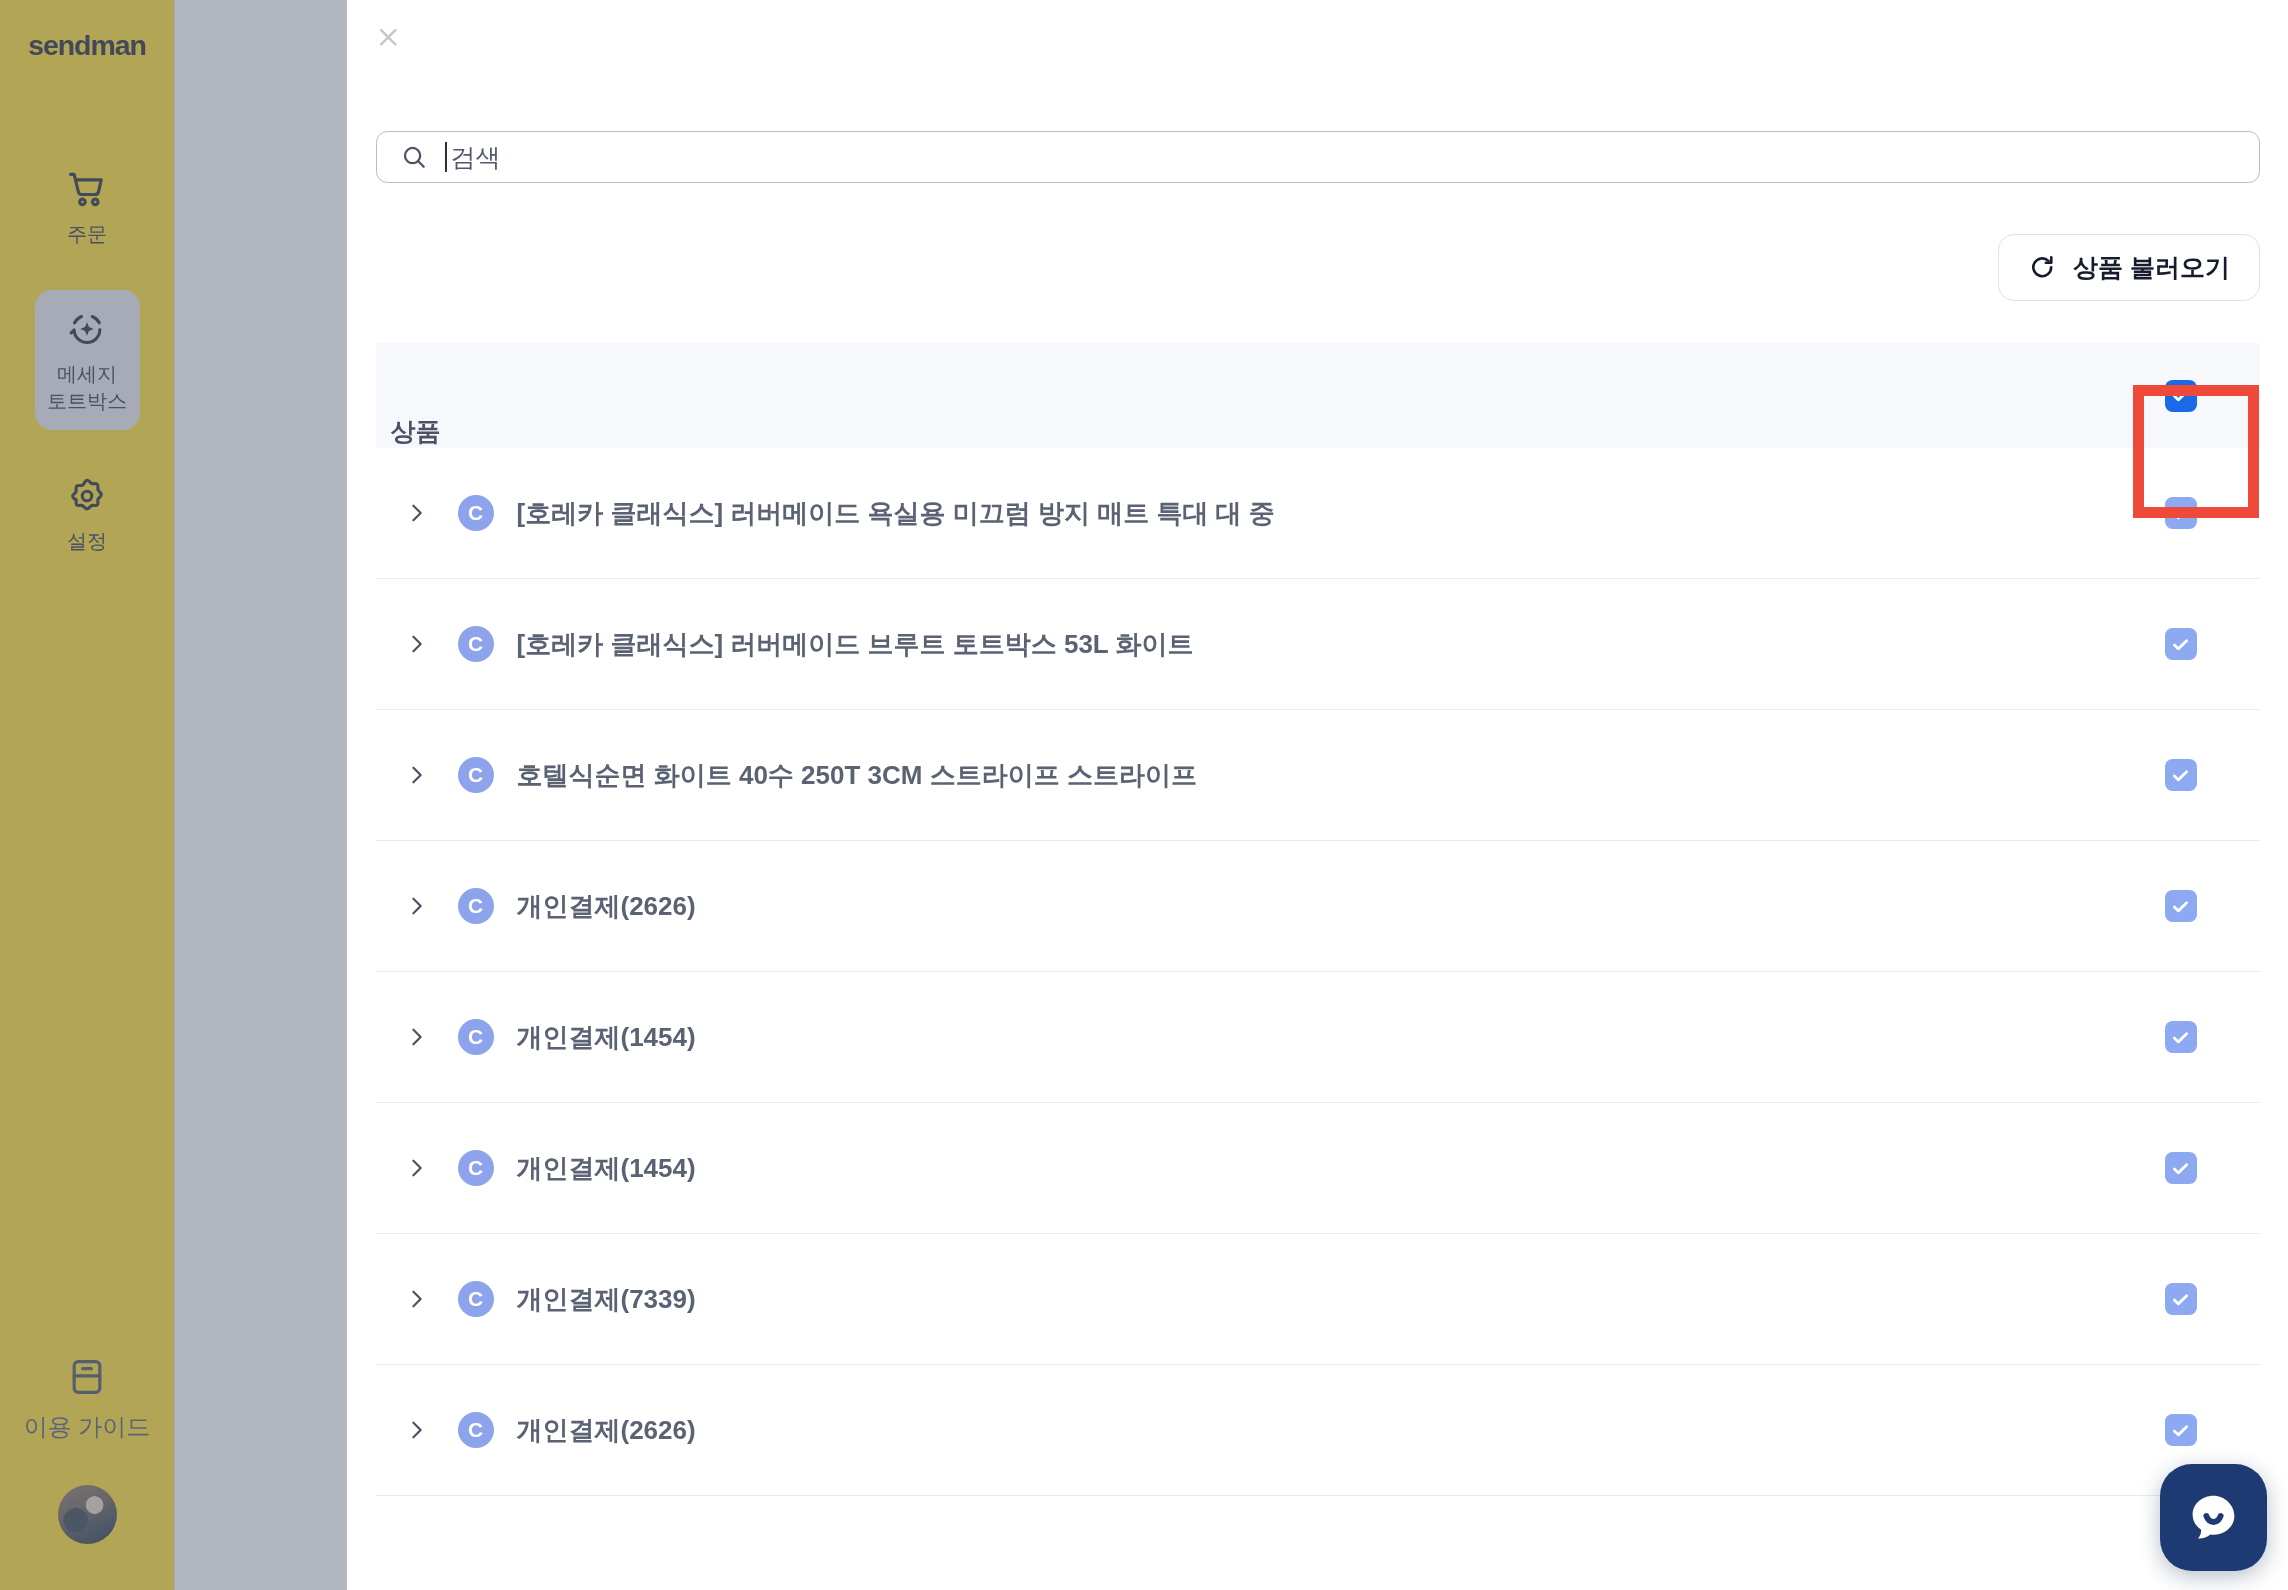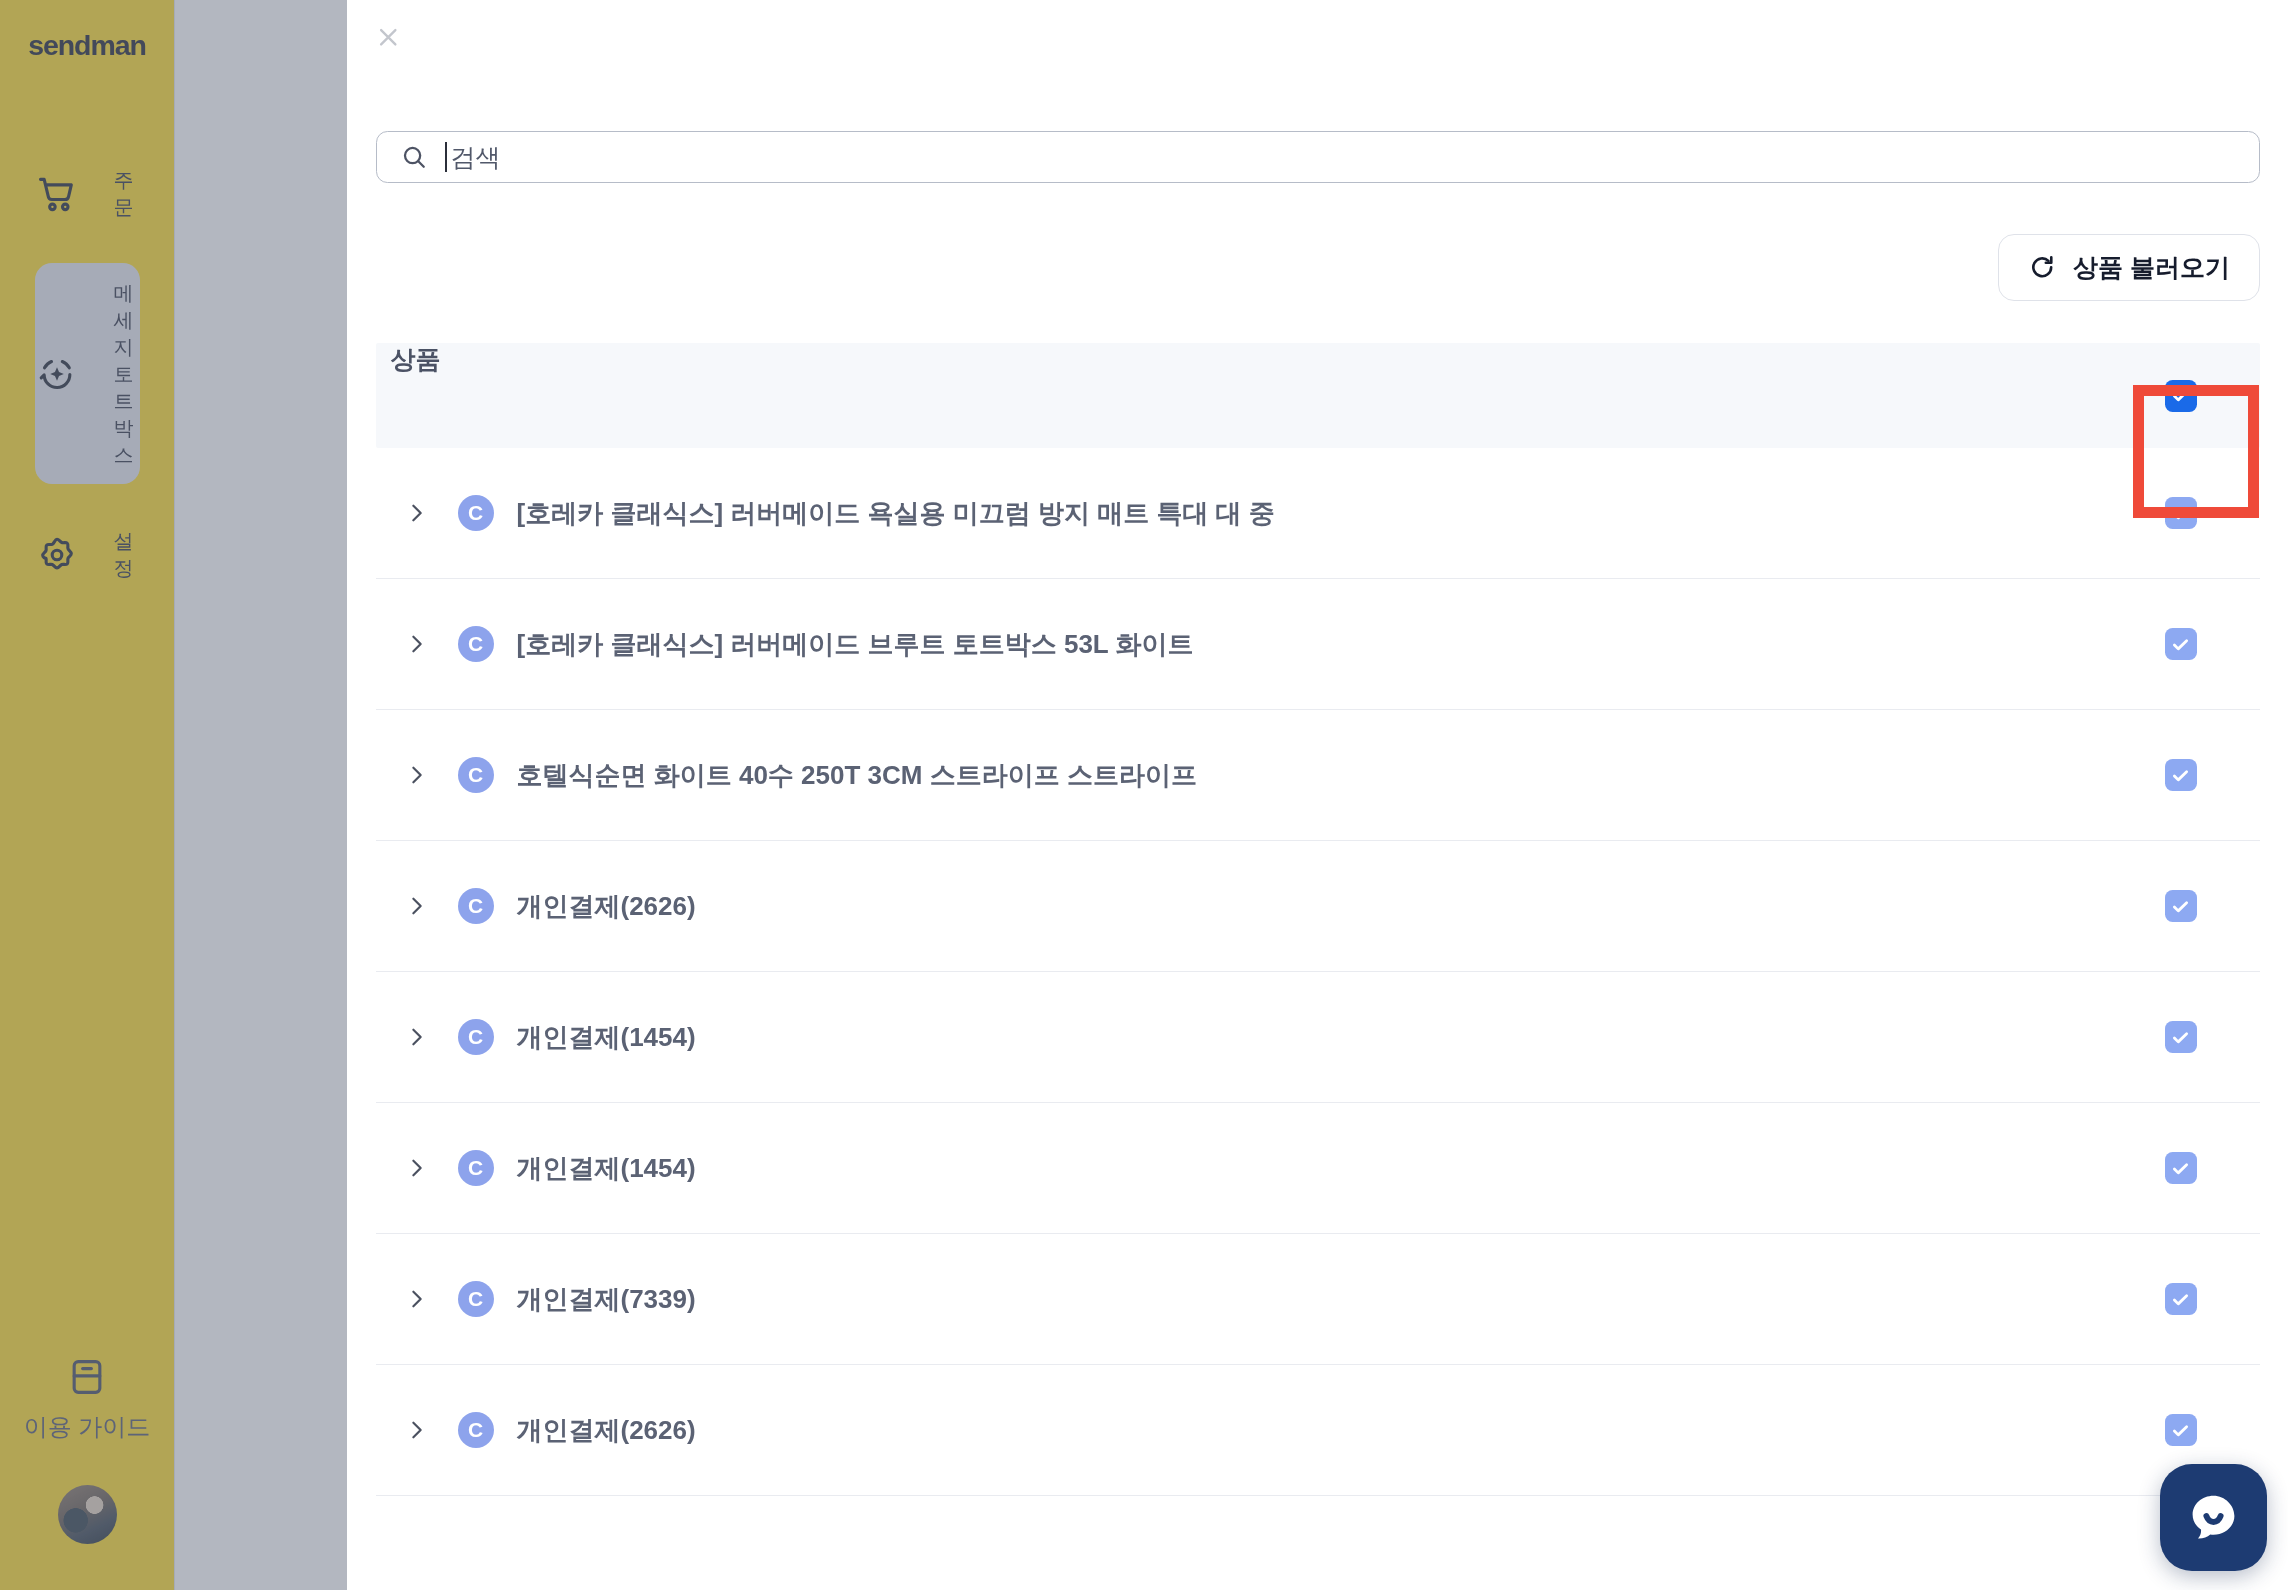"주문" .nav-item { flex-direction: none -> column; gap: 29px -> 10px }
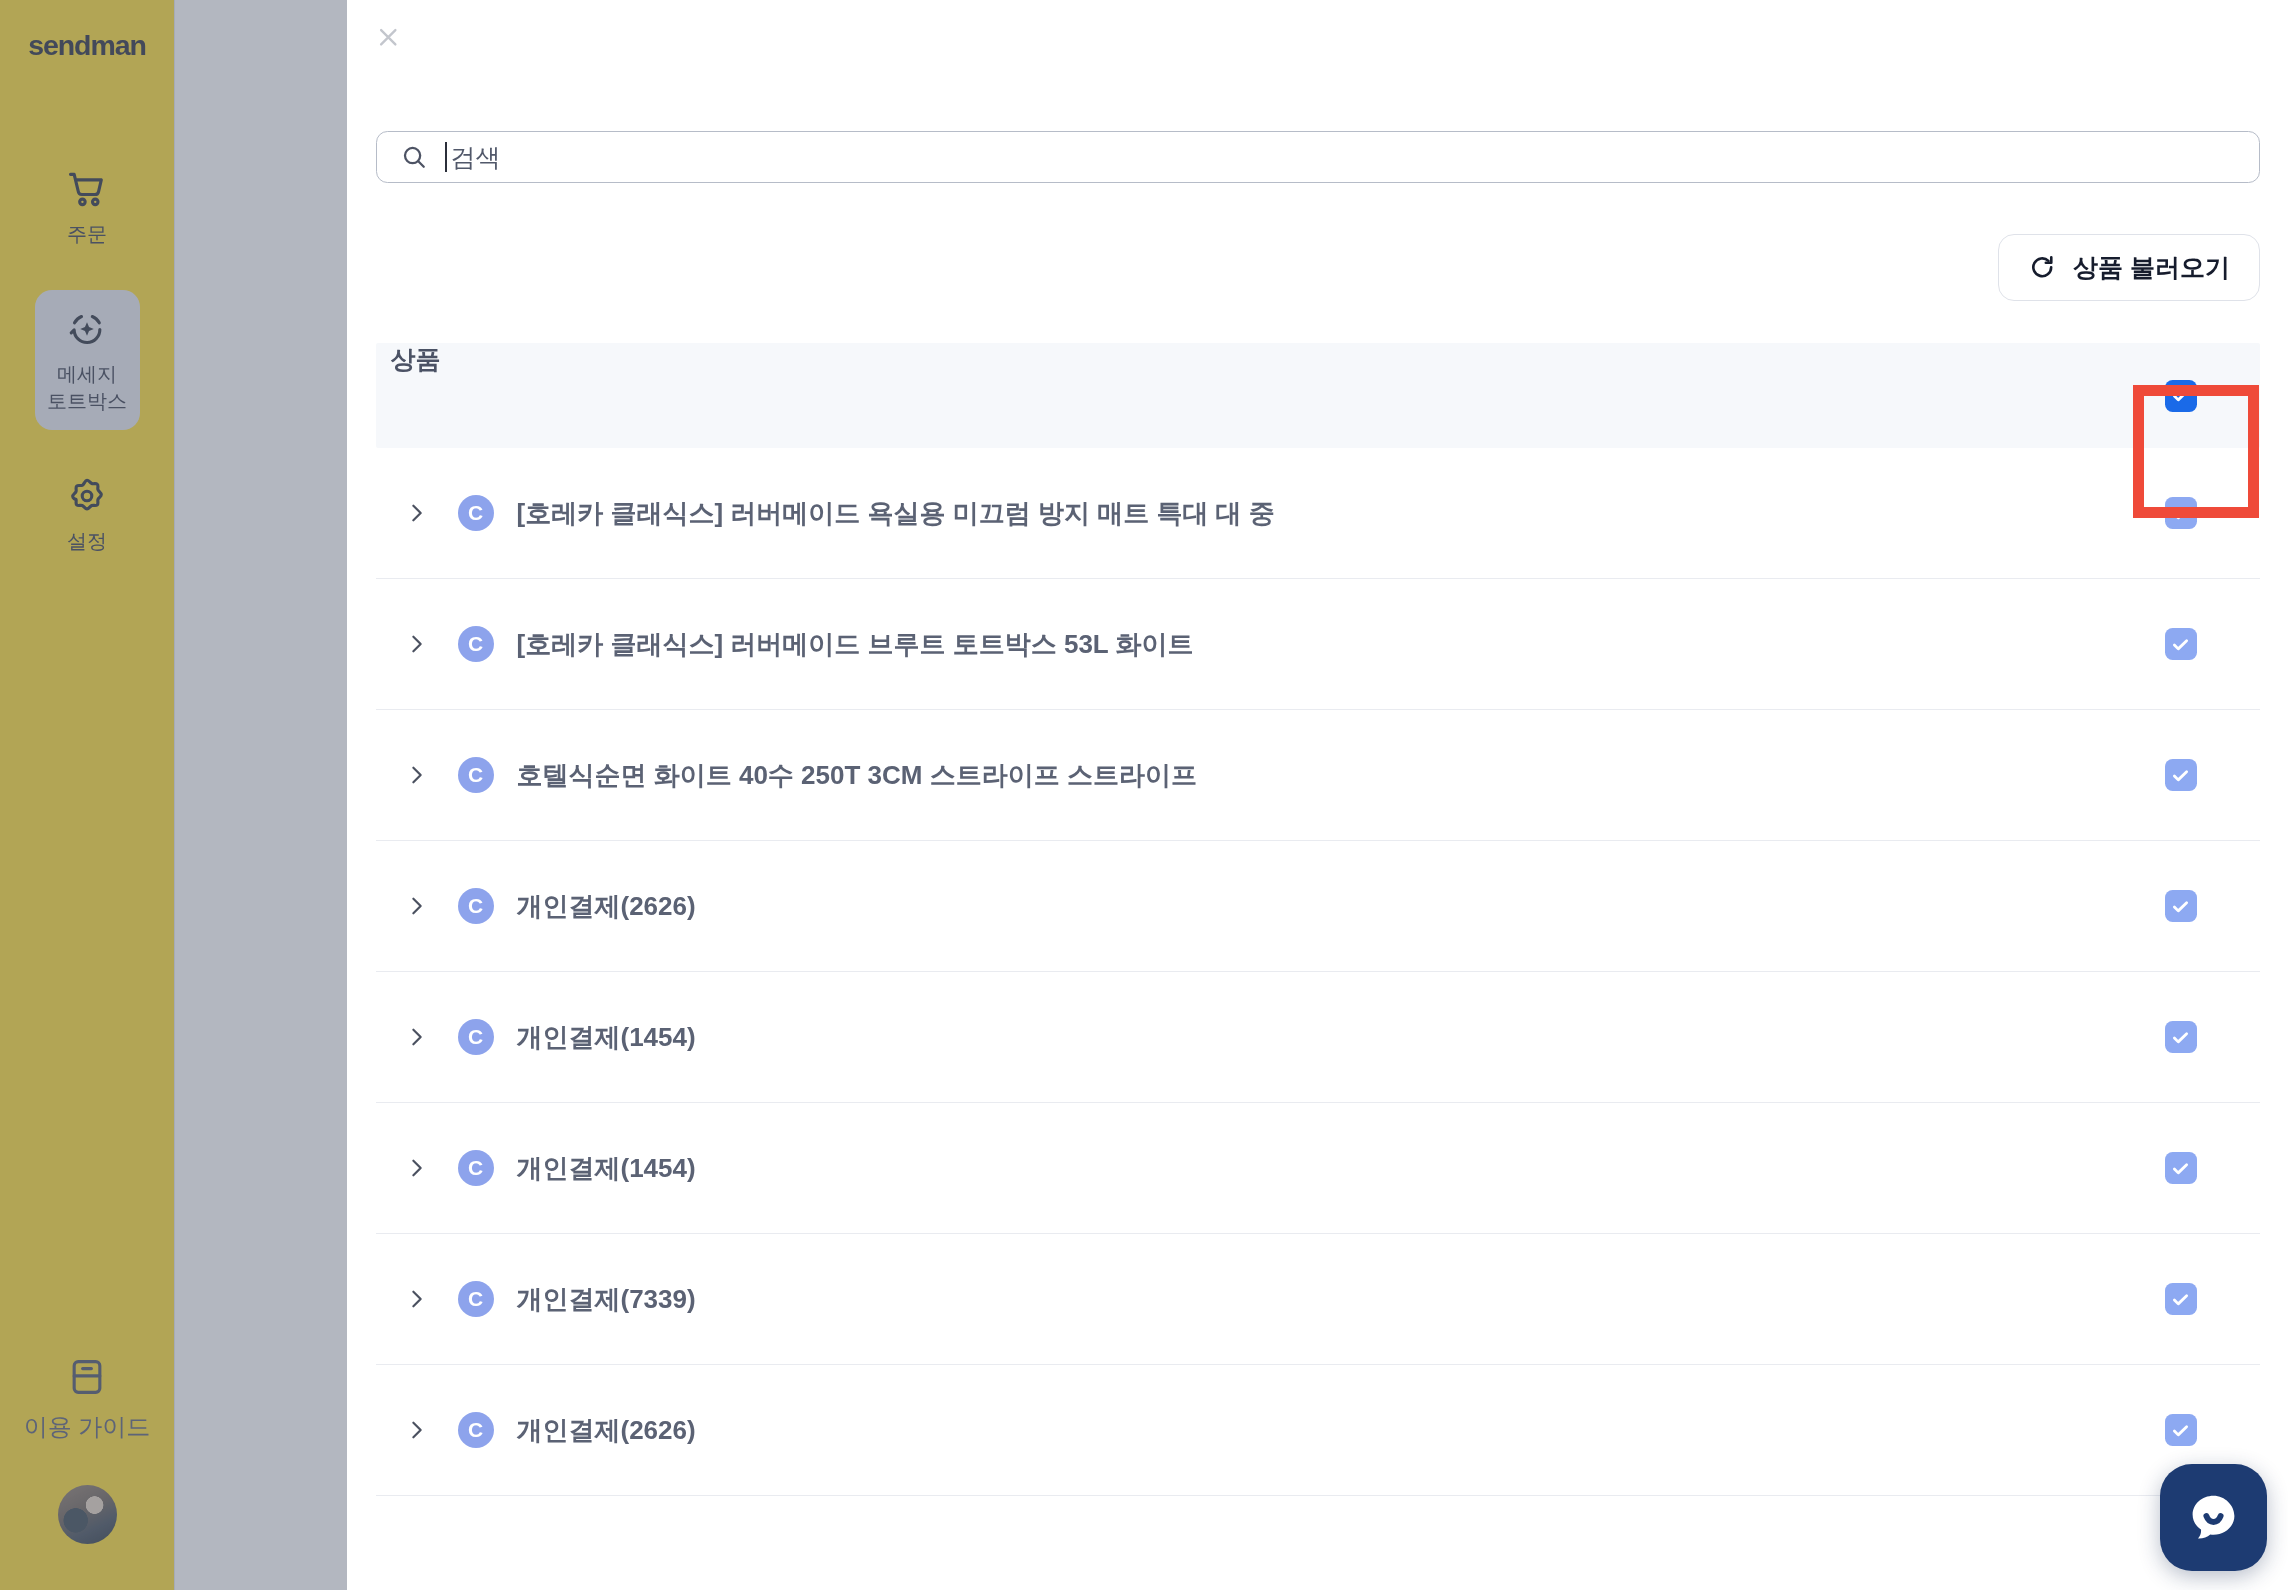"상품" .thead { align-items: flex-start -> flex-end }
